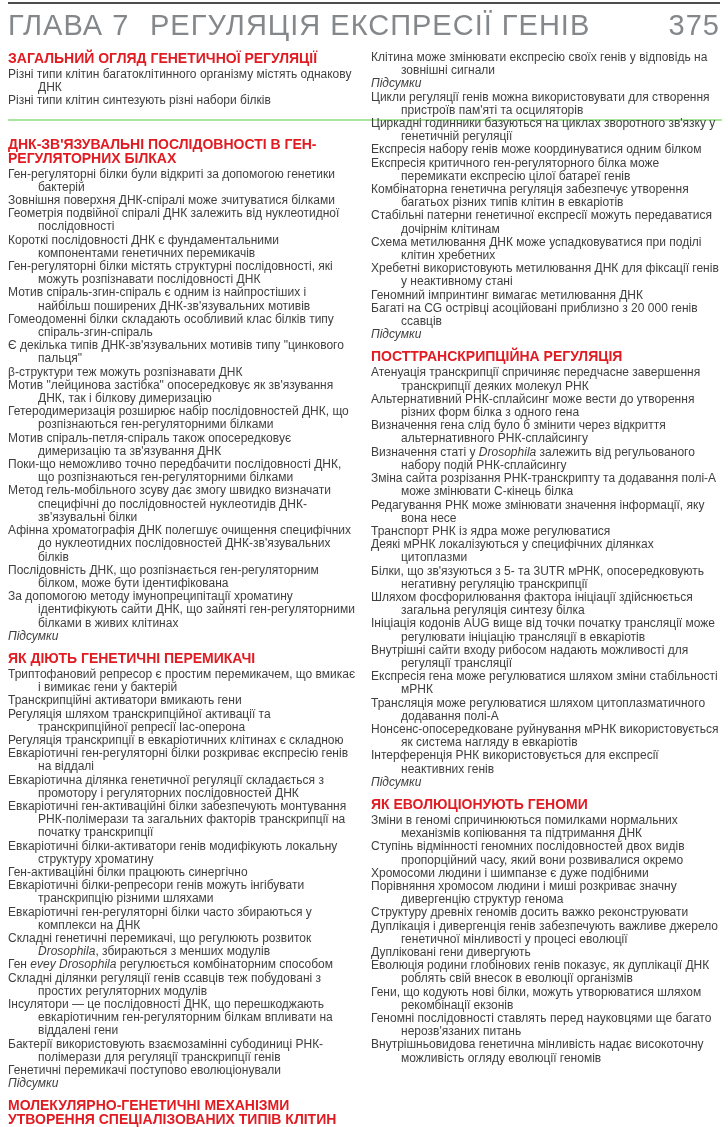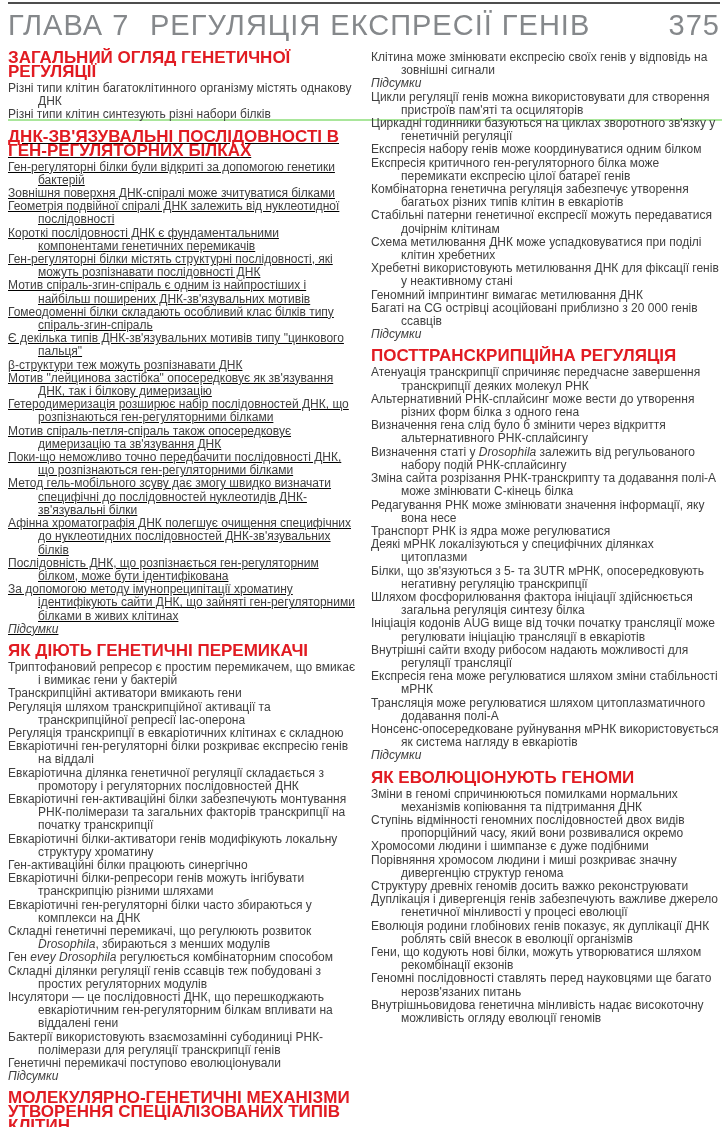"ЗАГАЛЬНИЙ ОГЛЯД ГЕНЕТИЧНОЇ РЕГУЛЯЦІЇ" .sec-heading { font-size: 17px -> 14px }
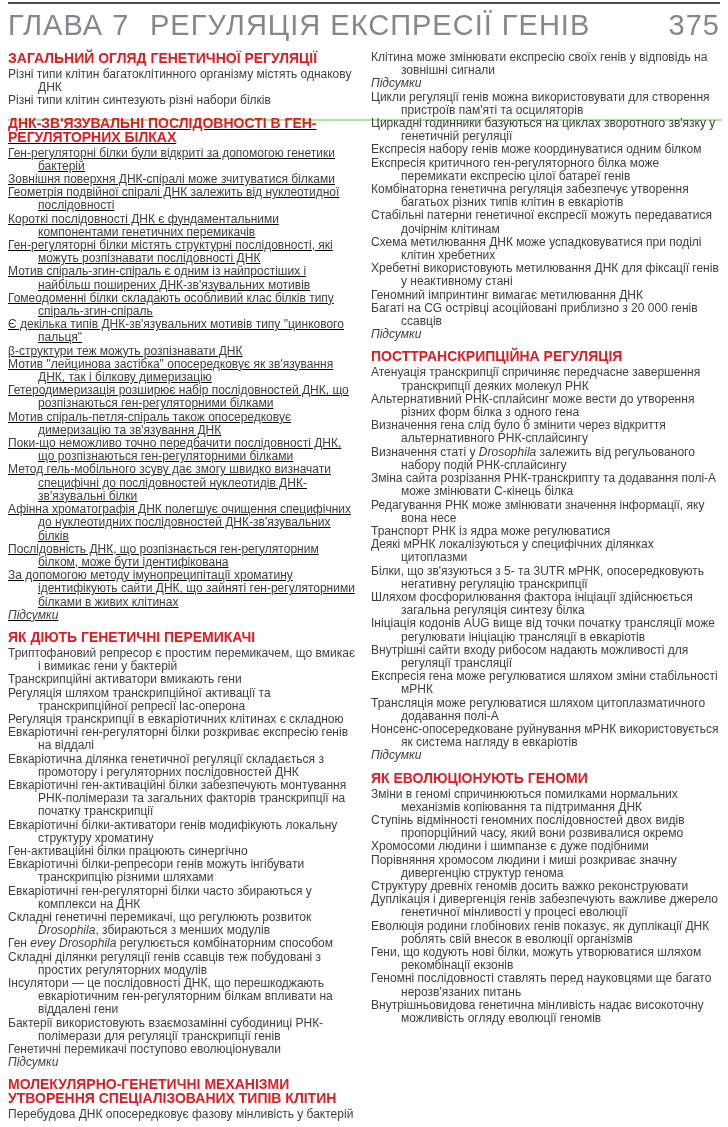"ДНК-ЗВ'ЯЗУВАЛЬНІ ПОСЛІДОВНОСТІ В" .col-left > .block:nth-child(2) { margin-top: 8px -> 29px; text-decoration: underline -> none }
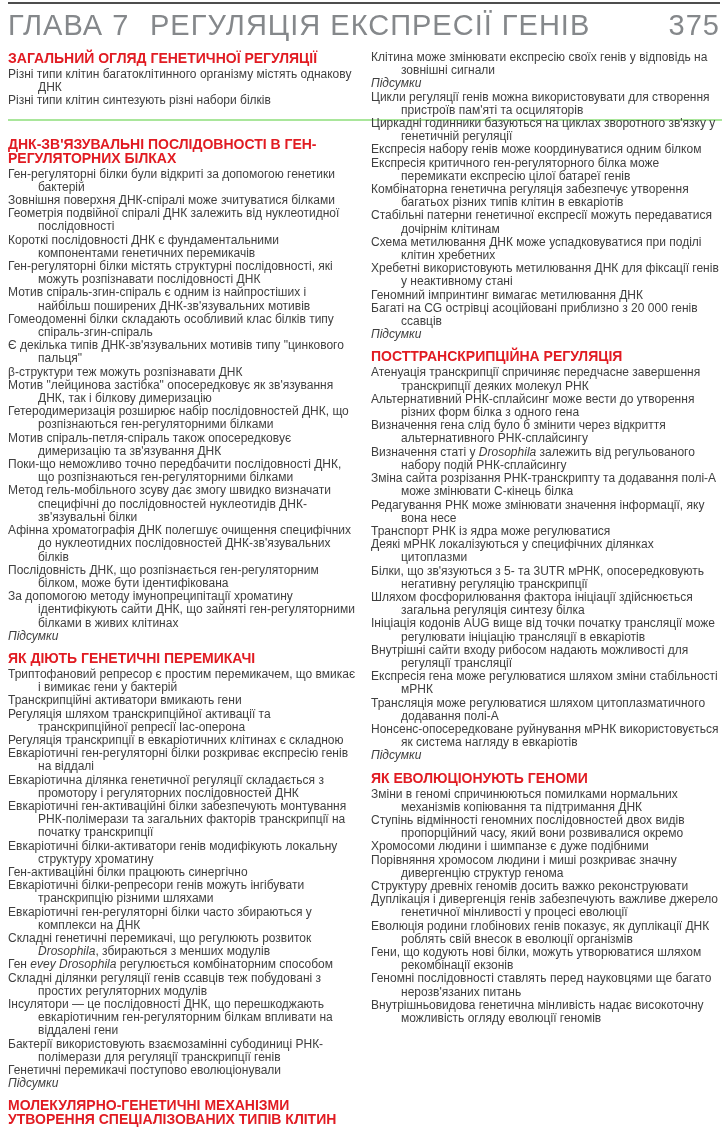"Інтерференція РНК використовується для" div.item { html: none -> <div><span>Інтерференція РНК використовується для експресії неактивних генів</span></div> }
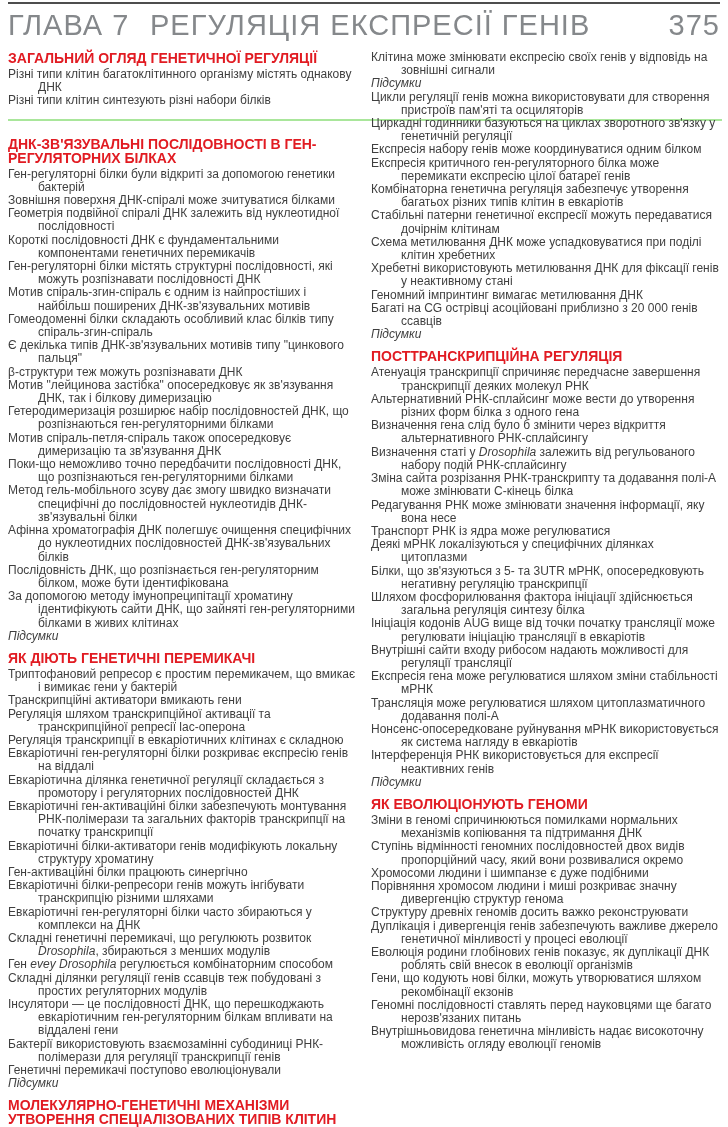"Дупліковані гени дивергують" div.item { html: none -> <div><span>Дупліковані гени дивергують</span></div> }
